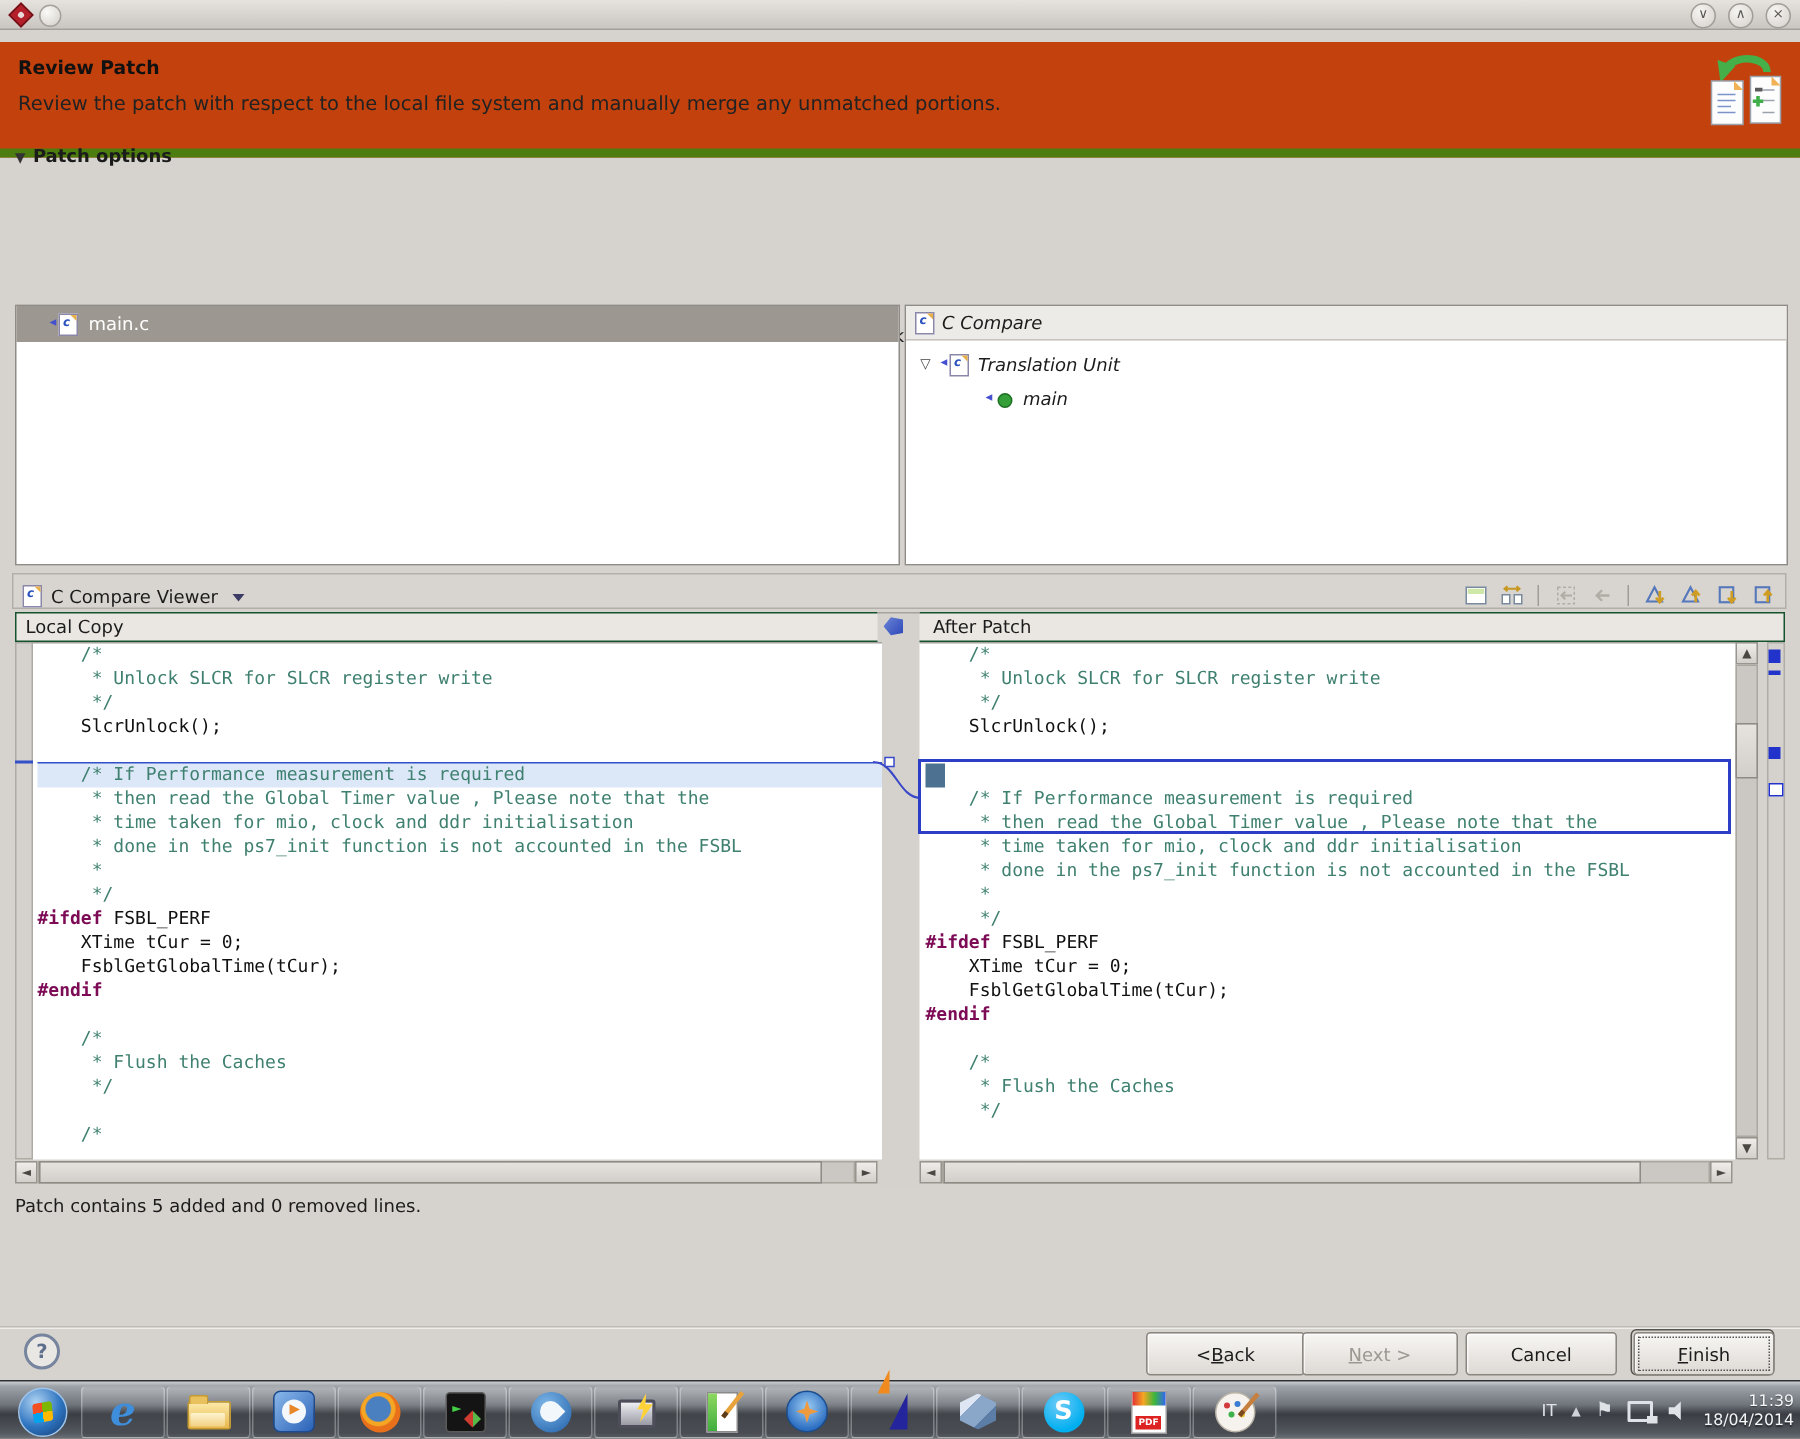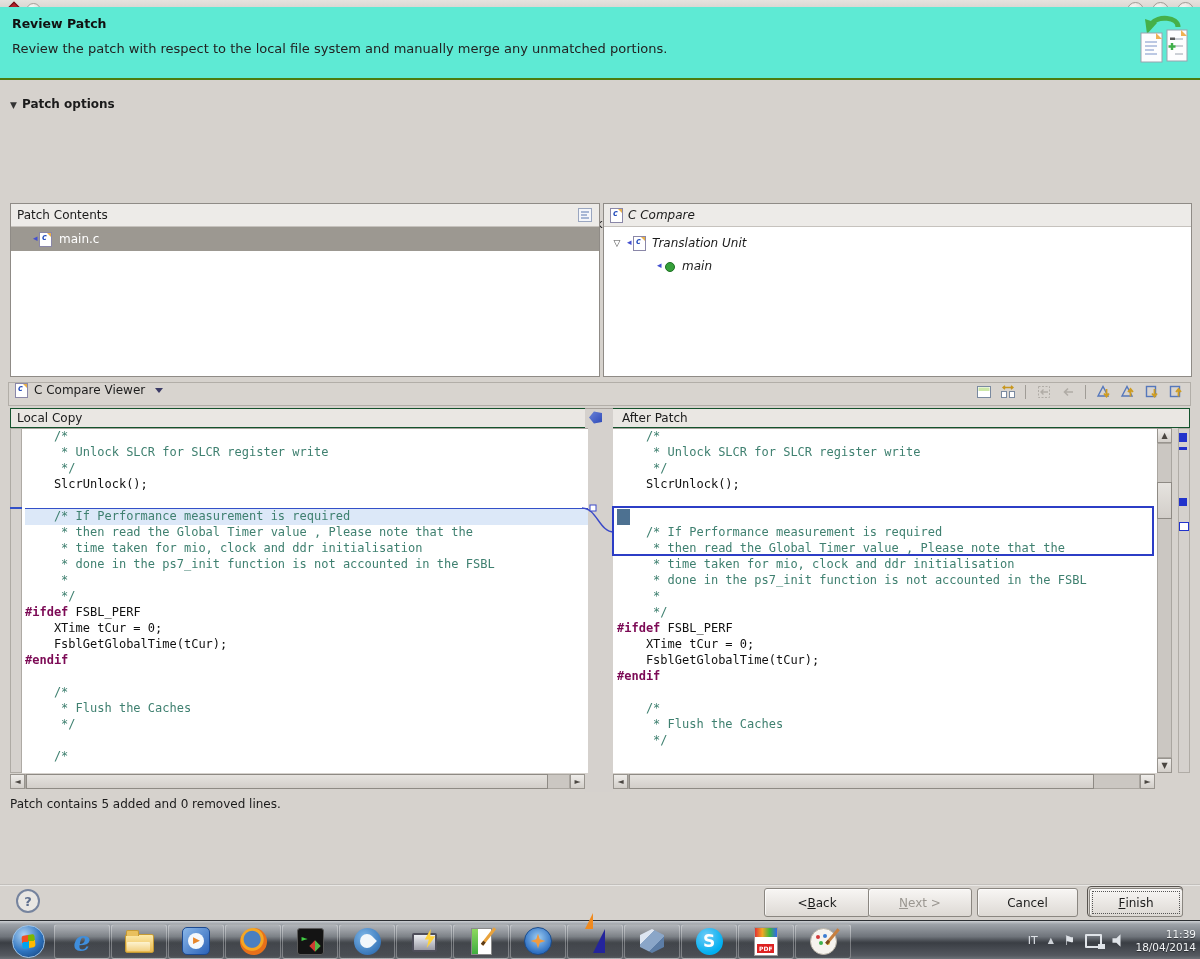"Review Patch" #wheader { background: #5eead4 -> #c2410c; border-bottom: 2px solid #4d7c0f -> 6px solid #4d7c0f; top: 7px -> 28px }
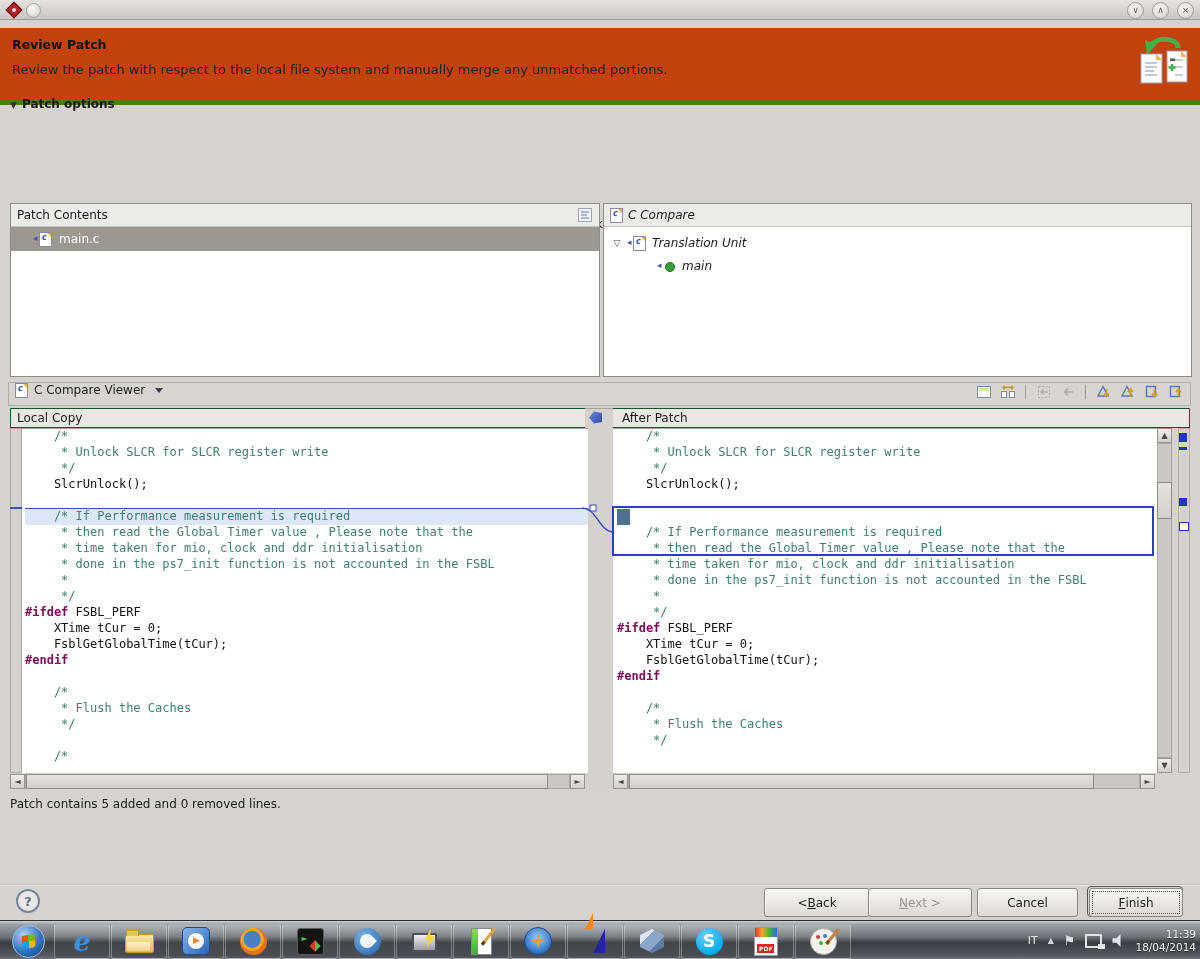"Patch Contents" div.phead { html: <div> <span>Patch Contents</span> <svg> <rect></rect> <line></line> <line></line> <line></line> </svg> </div> -> none }
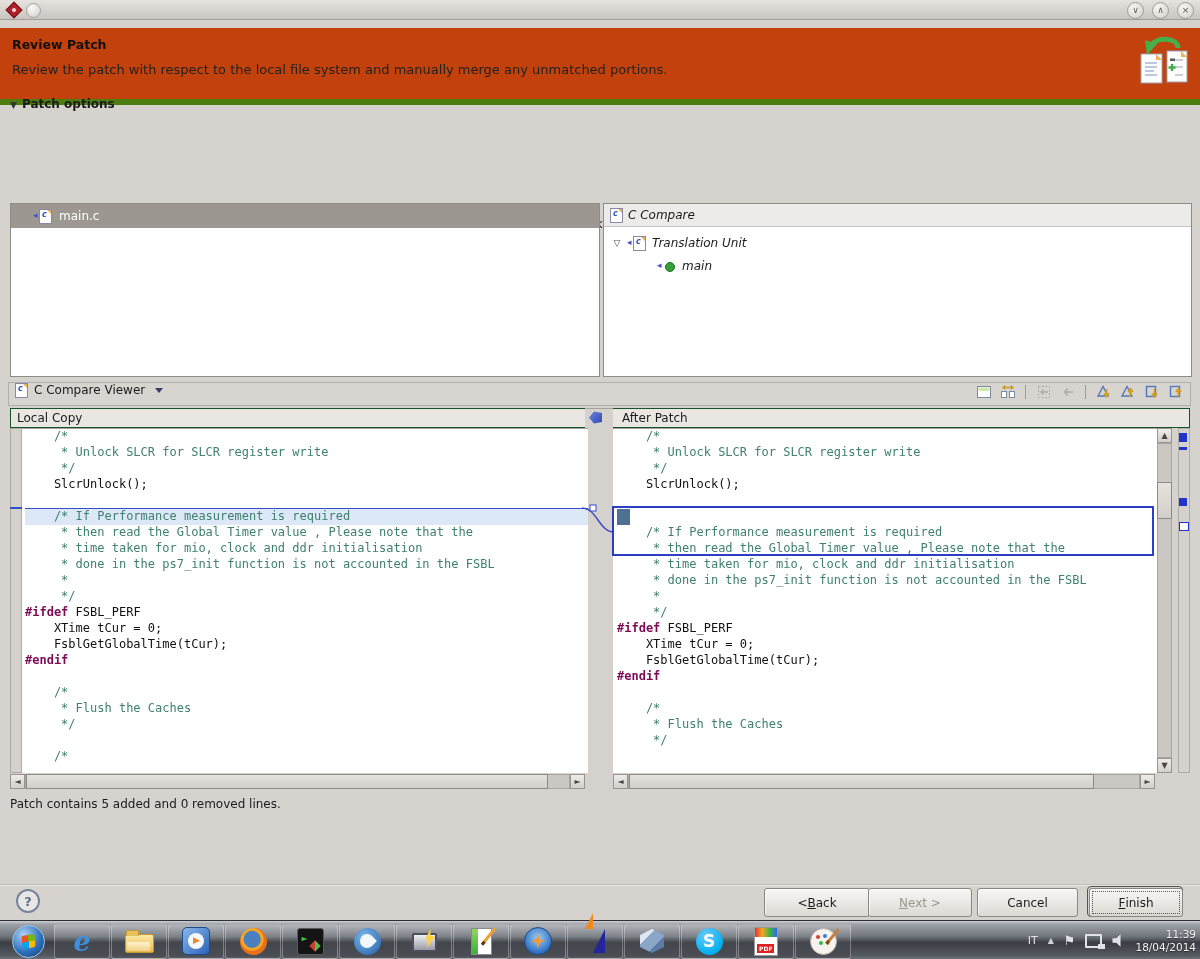"C Compare Viewer" #vbar { align-items: flex-start -> flex-end }
